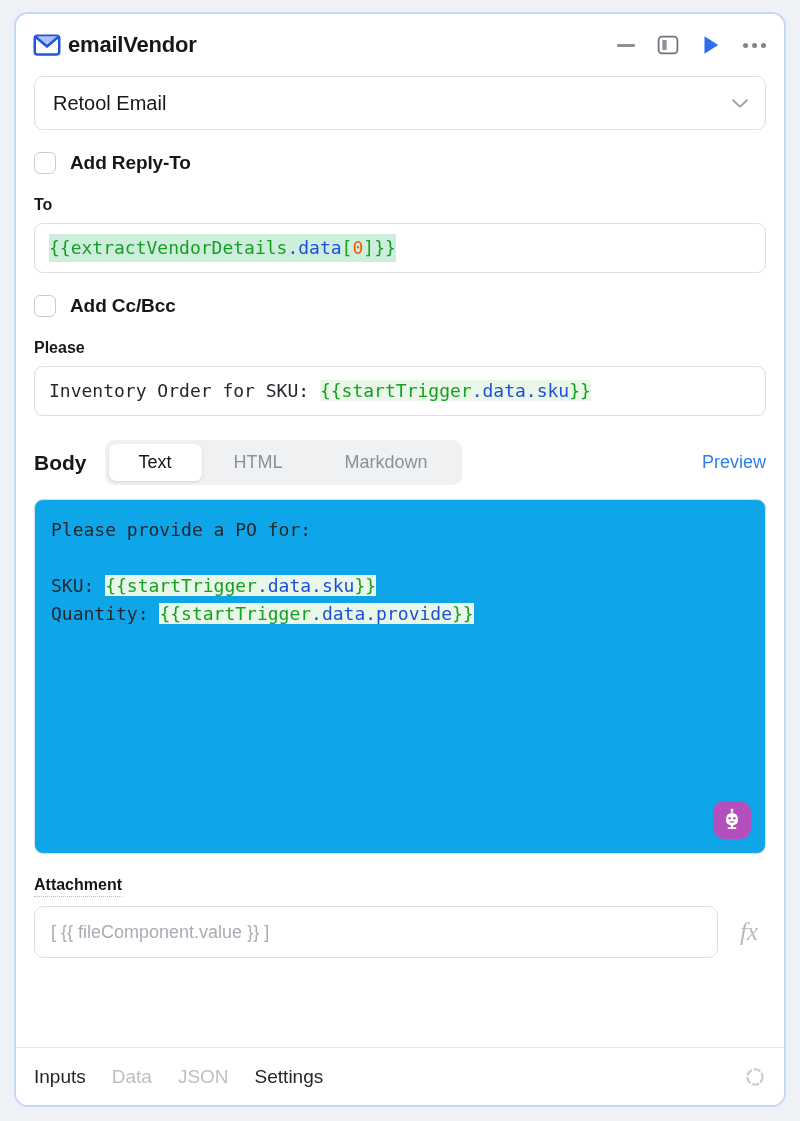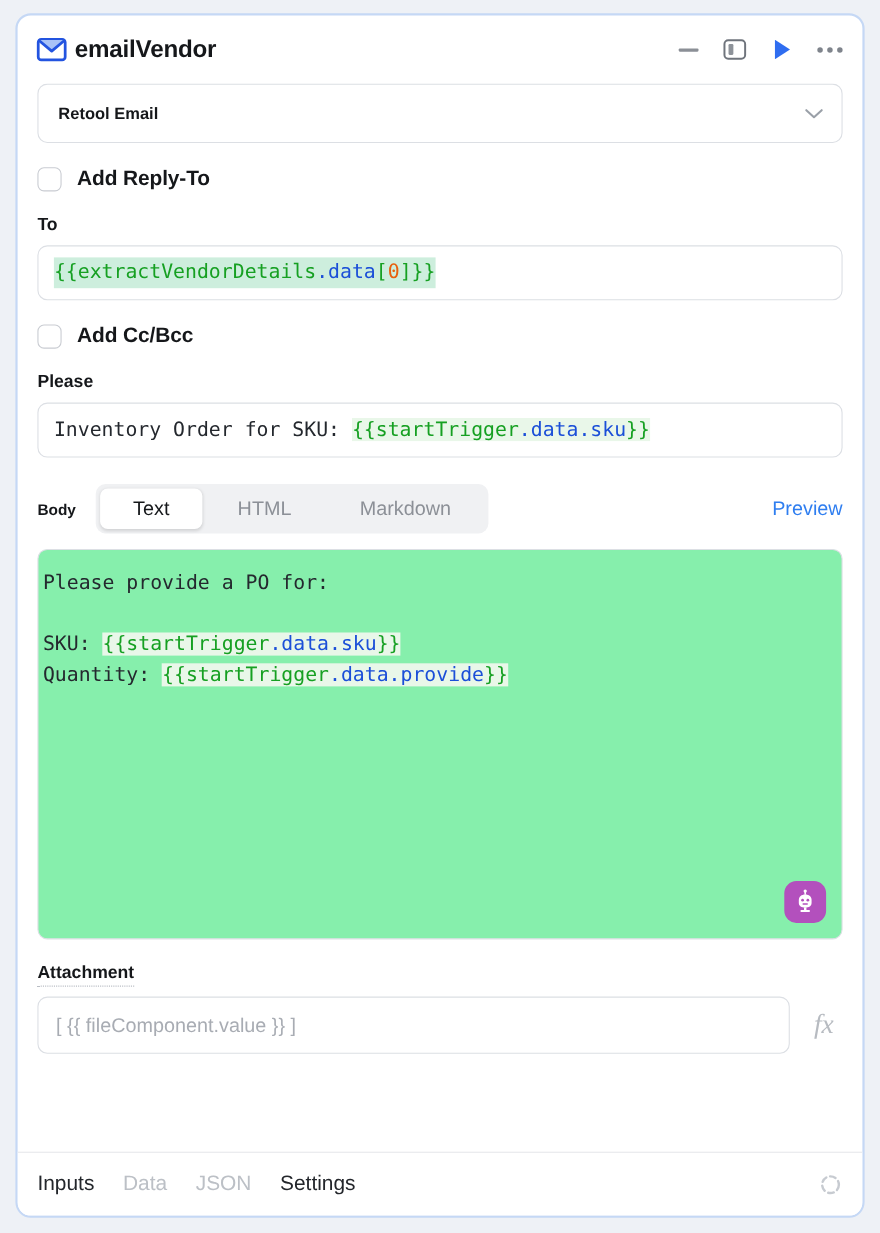"Retool Email" .select-val { font-size: 15px -> 20px; font-weight: 700 -> 400 }
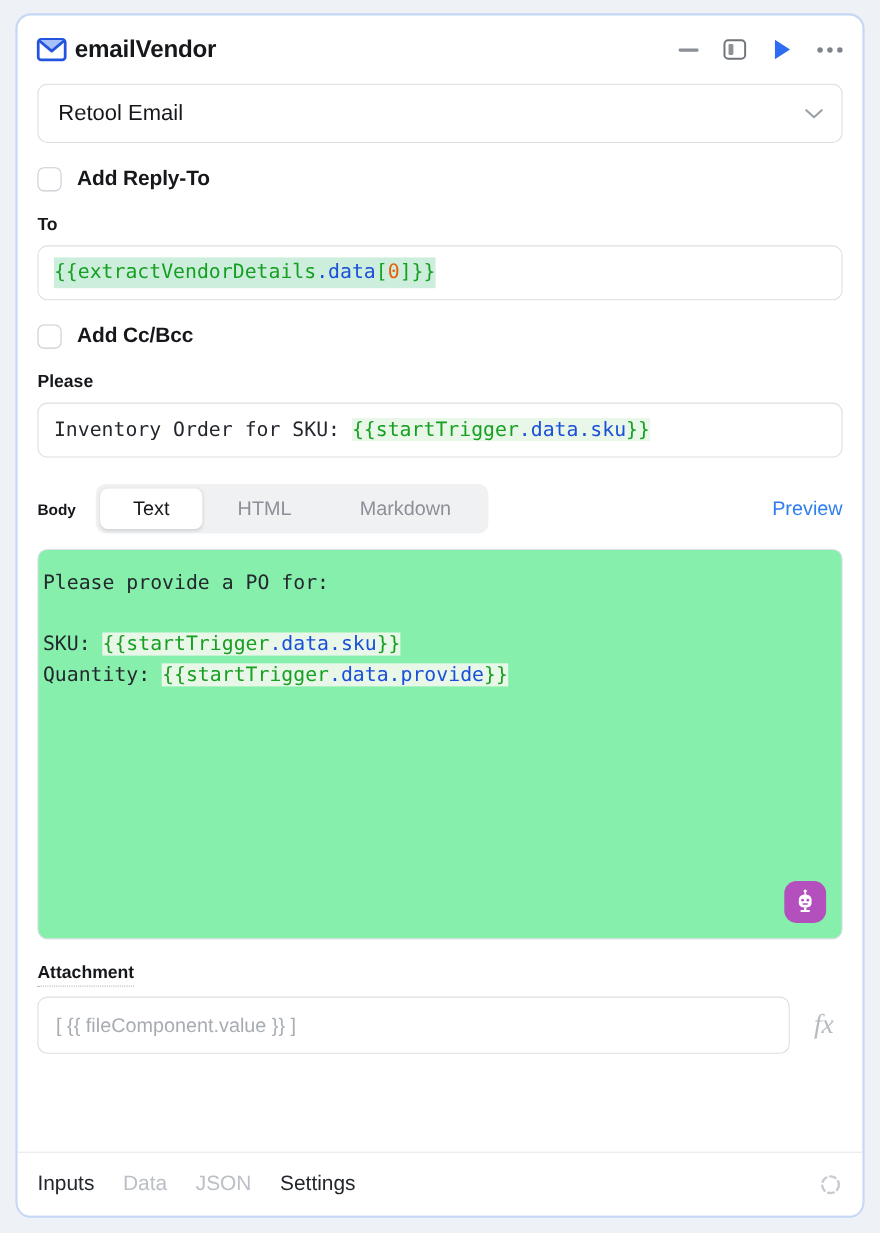"Body" .body-label { font-size: 14px -> 21px }
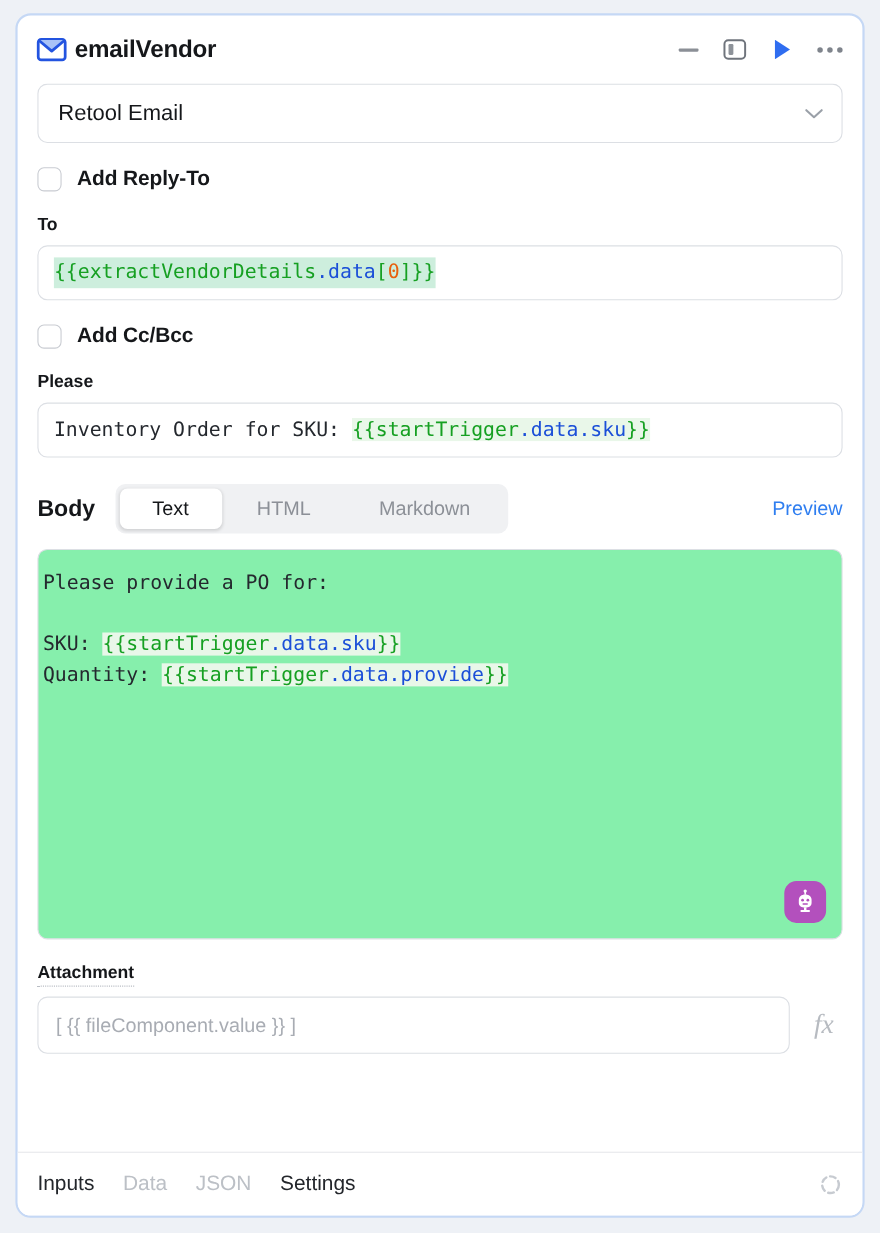"Please provide a PO for:" .body-editor { background: #86efac -> #0ea5e9; padding: 16px 4px -> 16px 16px }
